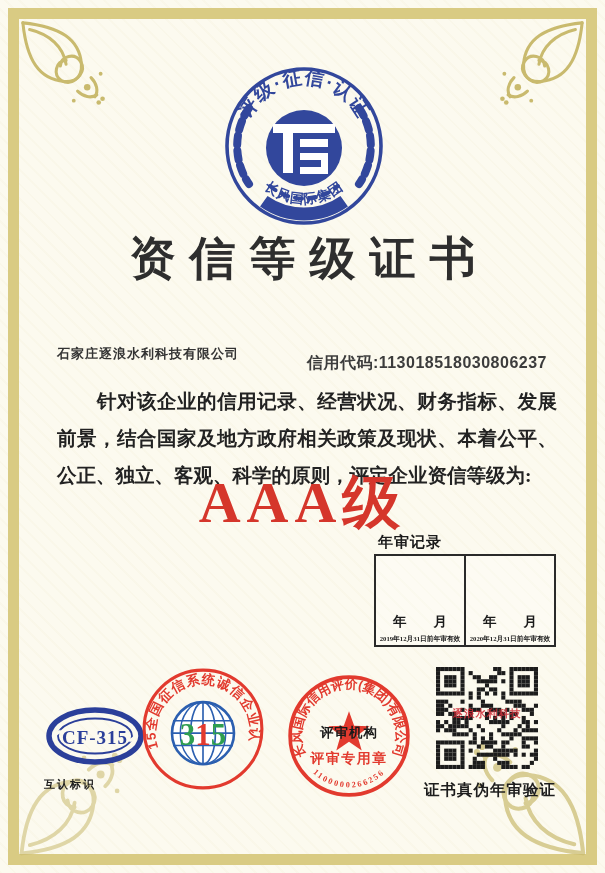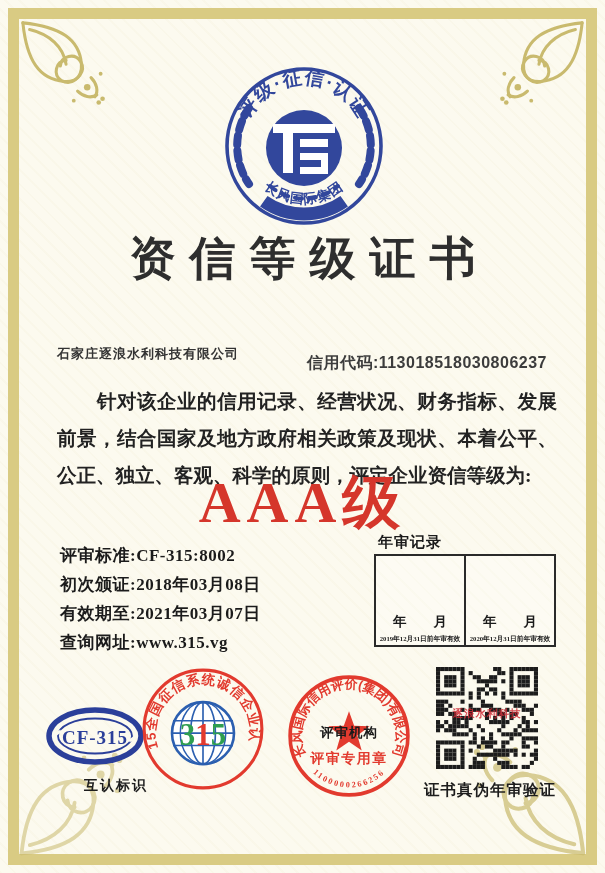"评审标准:CF-315:8002" div.details { html: <div> <div>评审标准:CF-315:8002</div> <div>初次颁证:2018年03月08日</div> <div>有效期至:2021年03月07日</div> <div>查询网址:www.315.vg</div> </div> -> none }
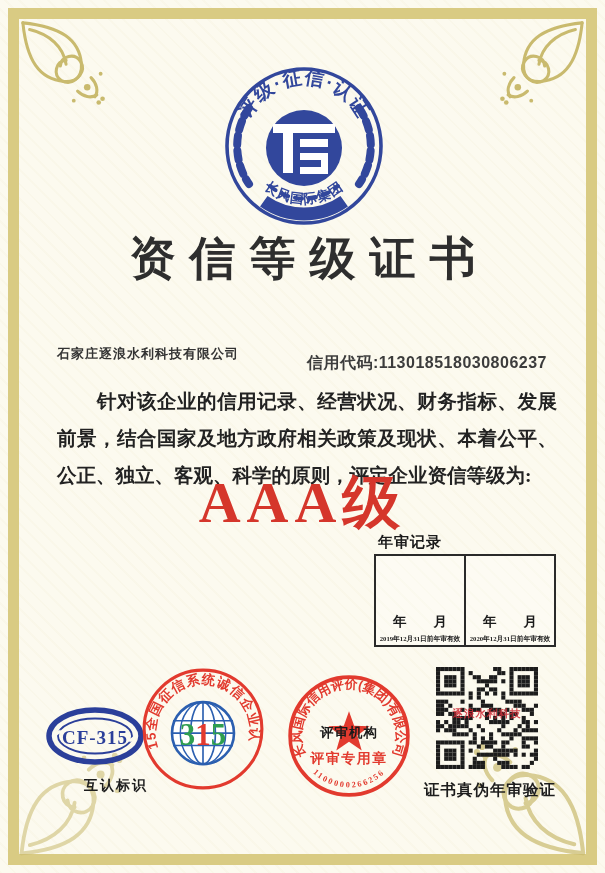"互认标识" .mutual { font-size: 14px -> 11px; text-align: right -> left }
